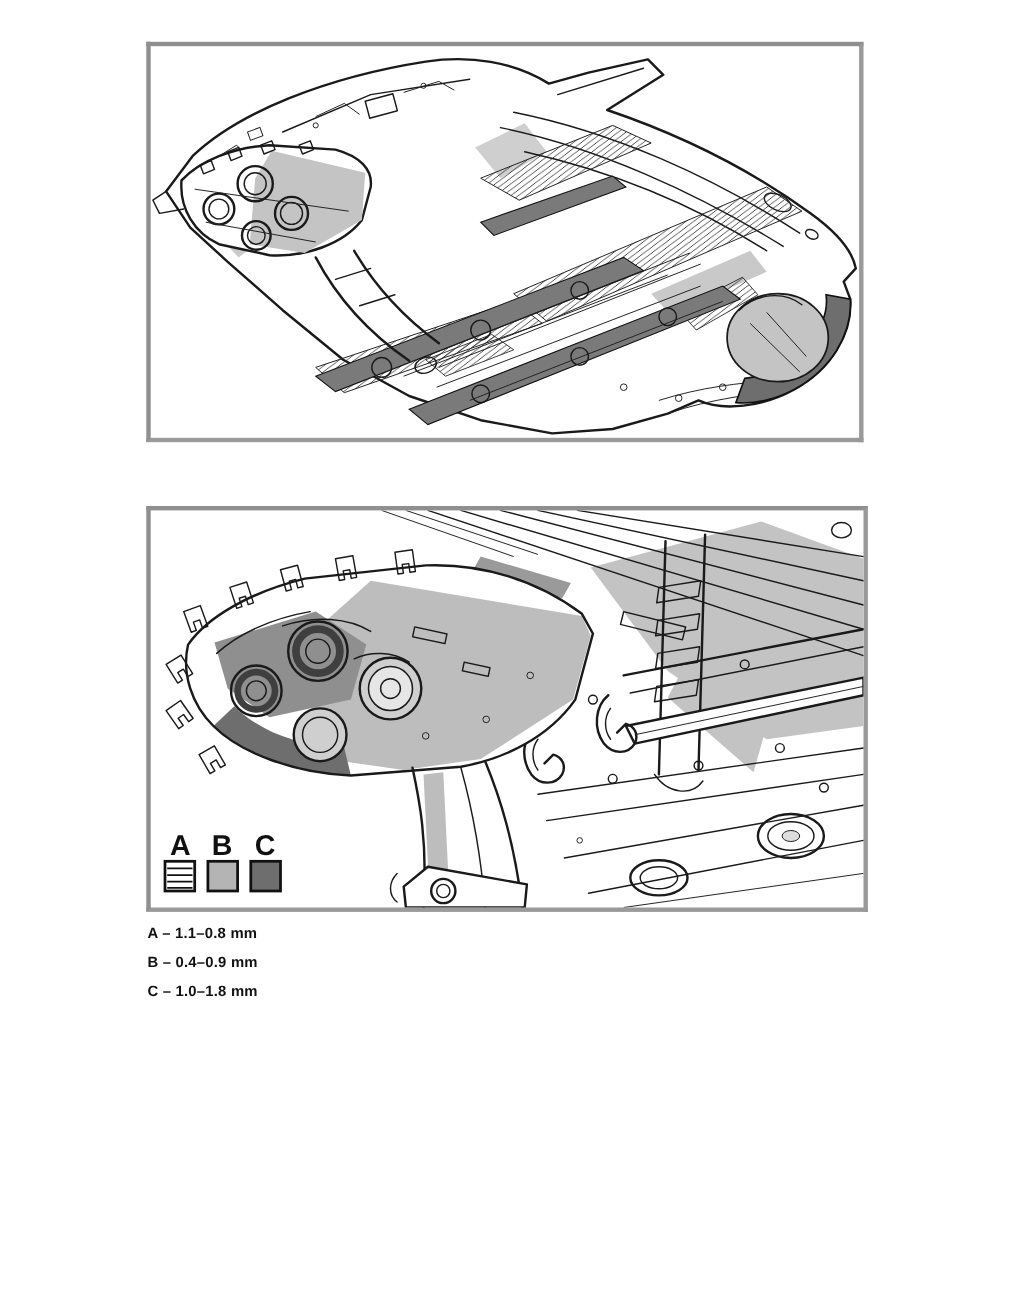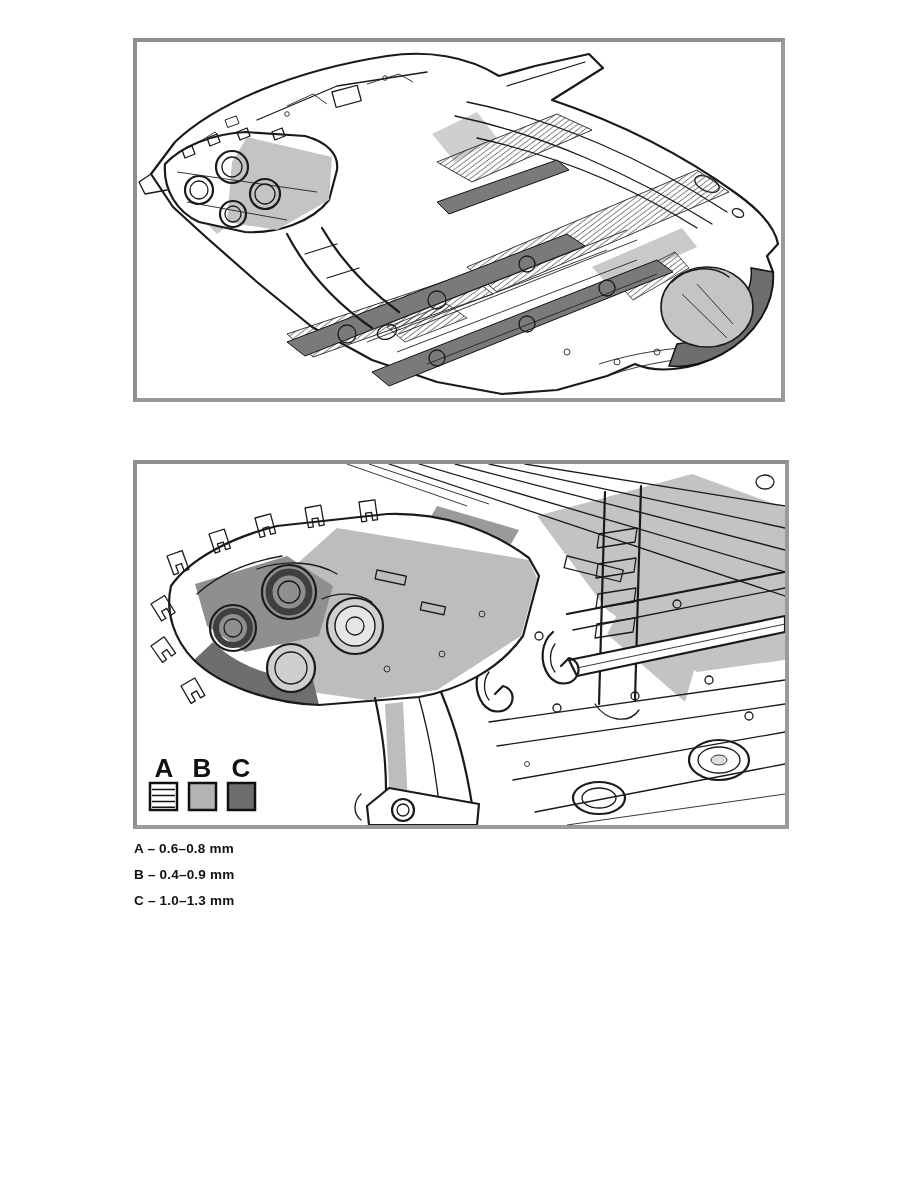"A – 0.6–0.8 mm" div.caption-line { text: 0.6 -> 1.1 }
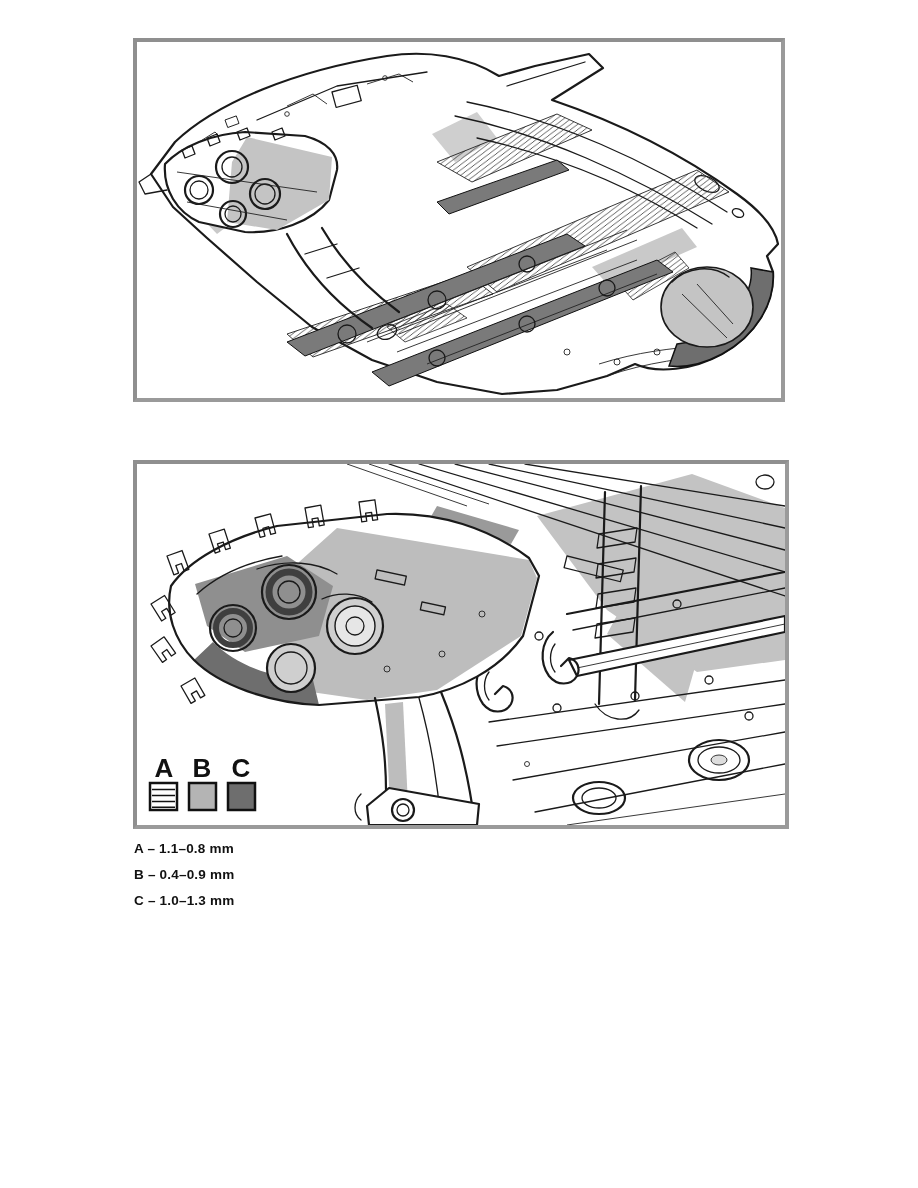"C – 1.0–1.3 mm" div.caption-line { text: 1.3 -> 1.8 }
